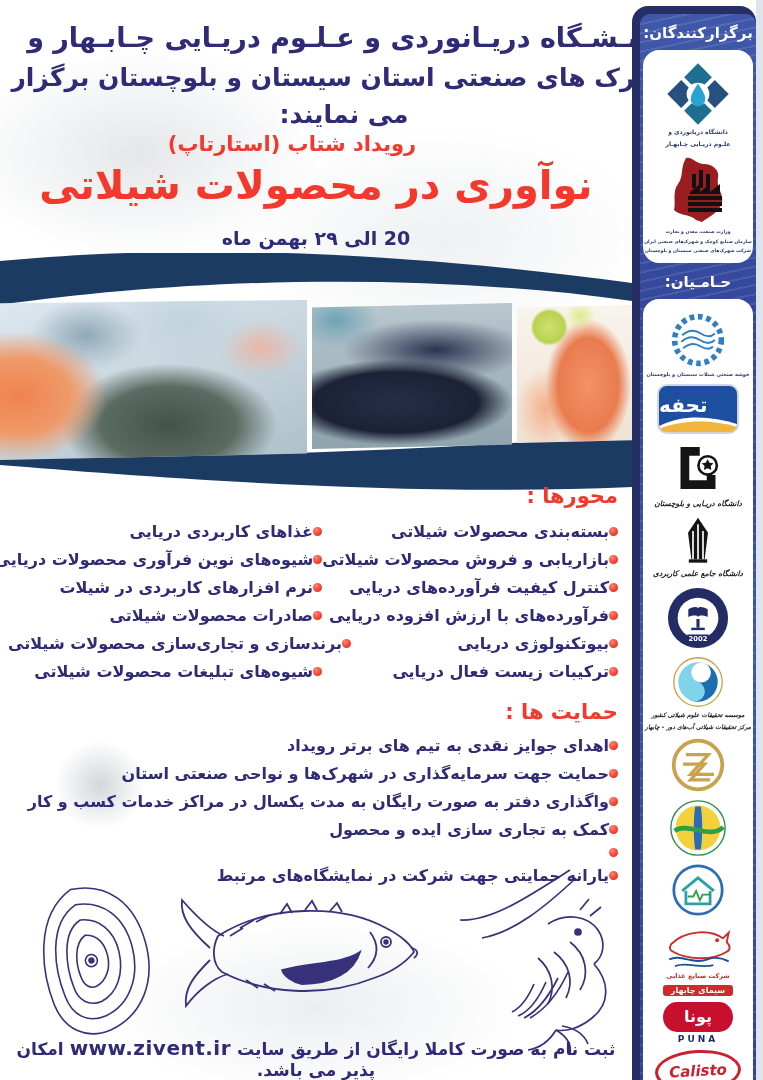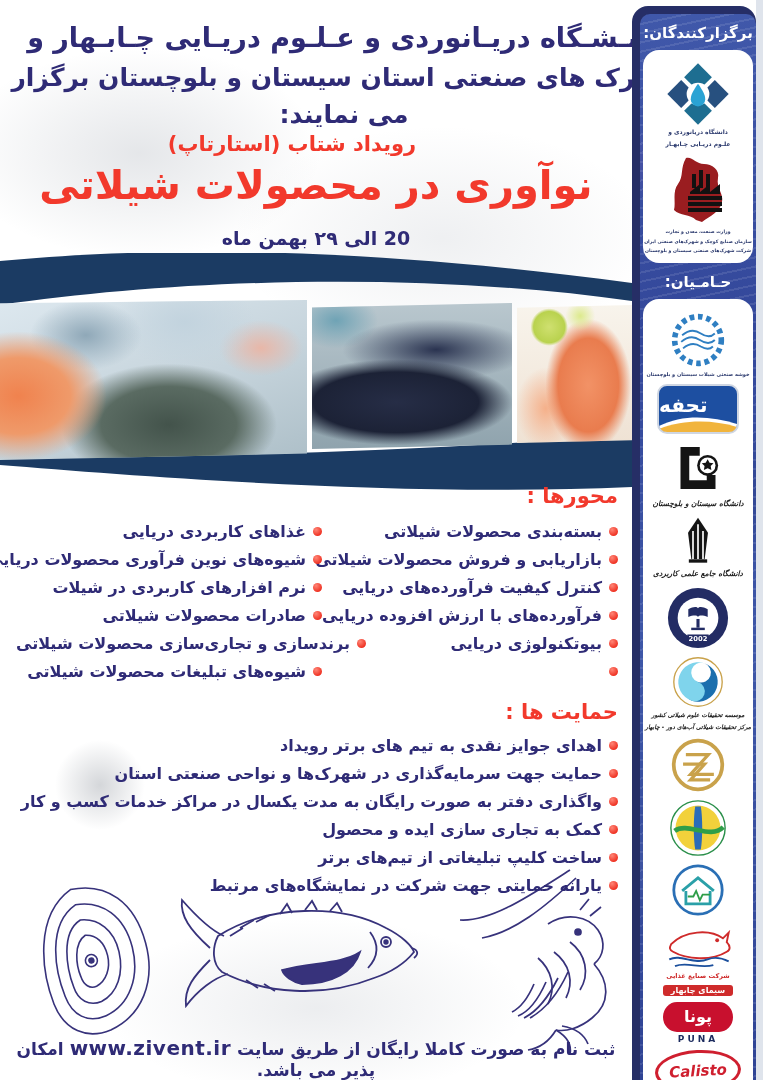"محورها :" .topics { padding: 0 14px 0 16px -> 0 14px 0 8px }
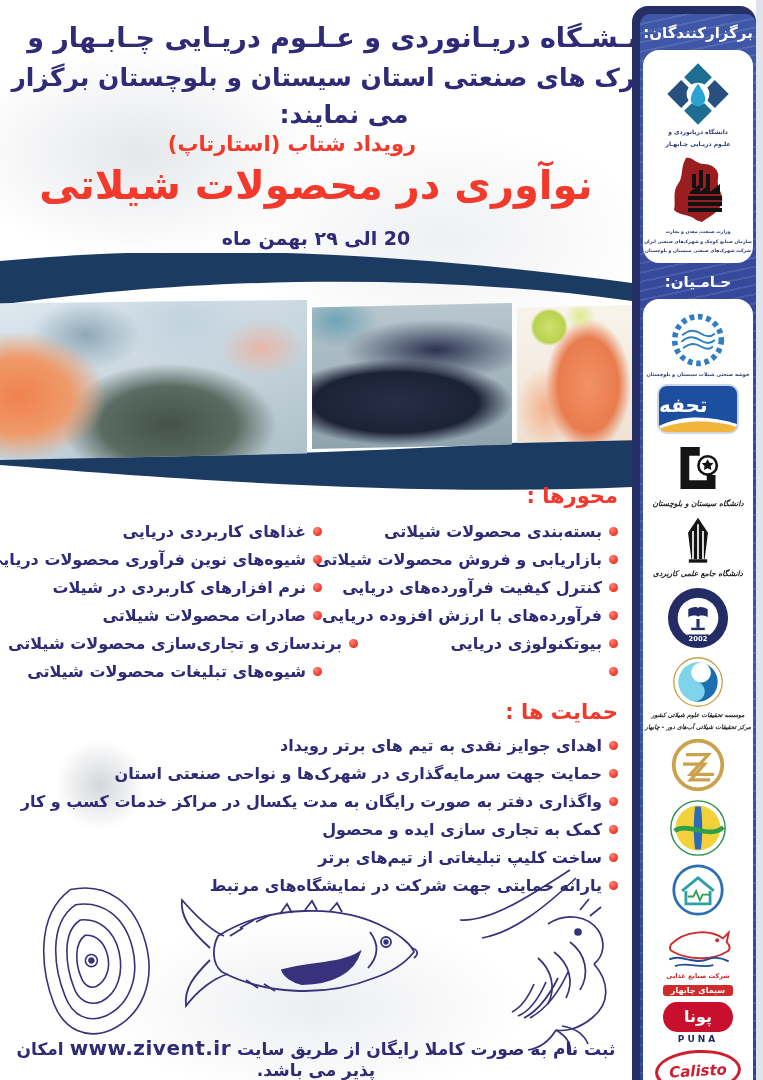"دانشگاه سیستان و بلوچستان" div.cap { text: سیستان -> دریـایی }
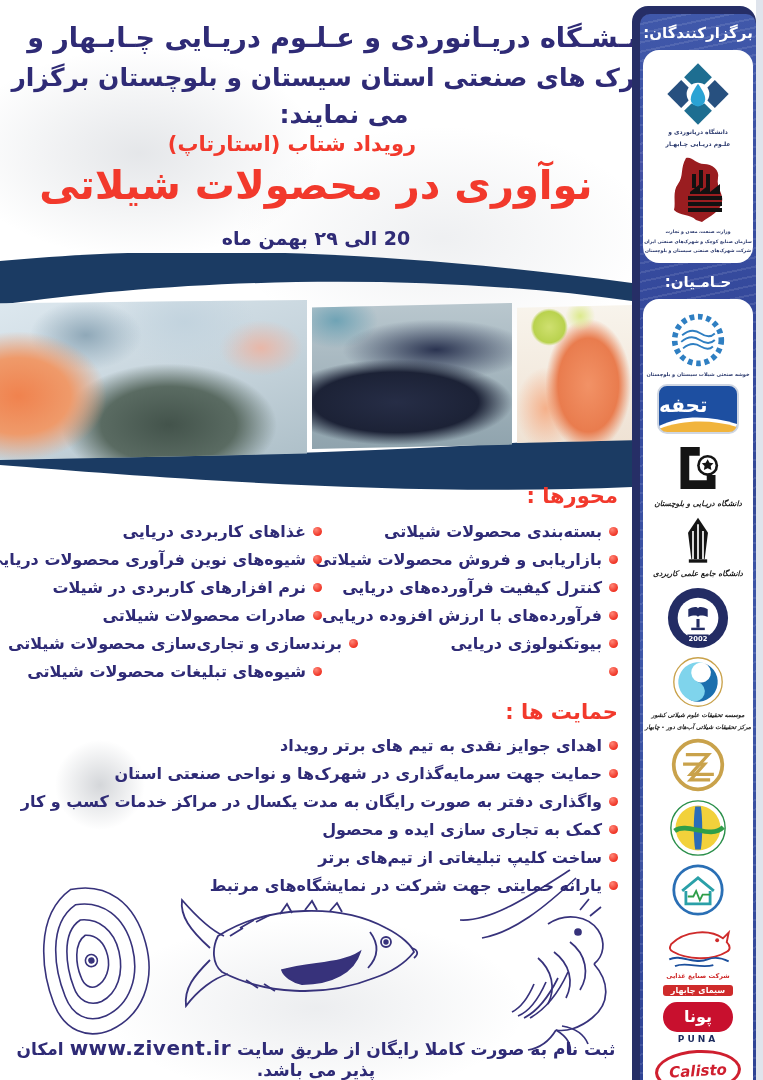"غذاهای کاربردی دریایی" .cell { gap: 7px -> none }
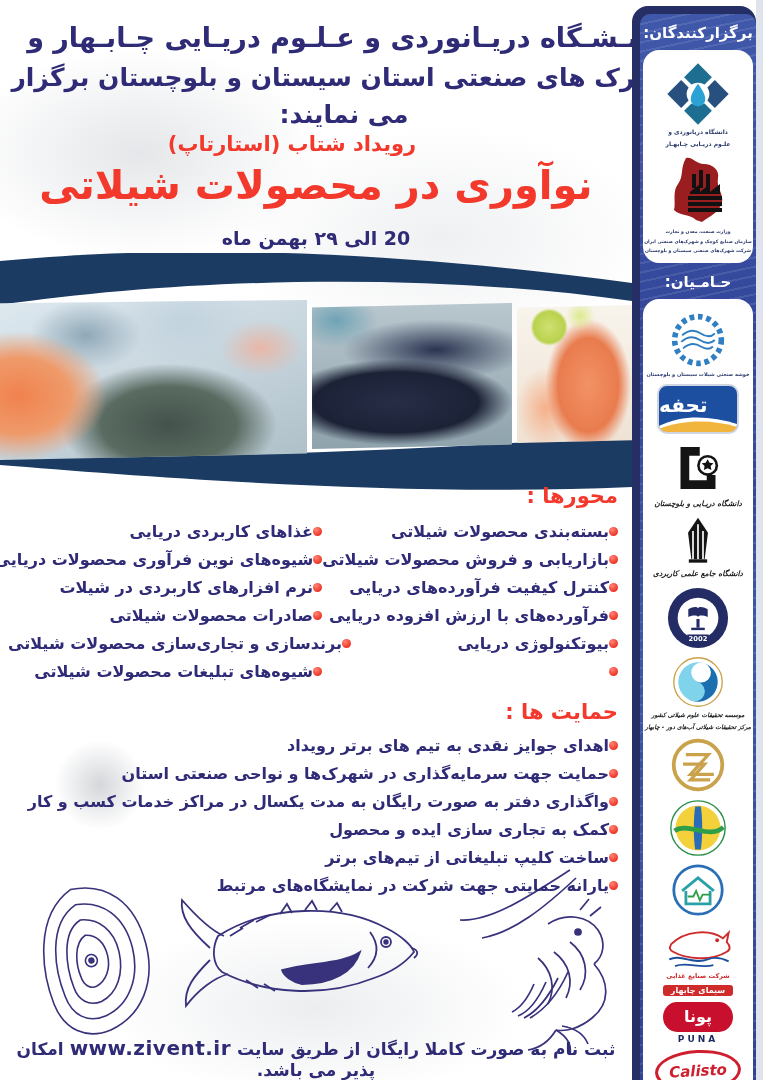"ترکیبات زیست فعال دریایی" span { html: none -> <span>ترکیبات زیست فعال دریایی</span> }
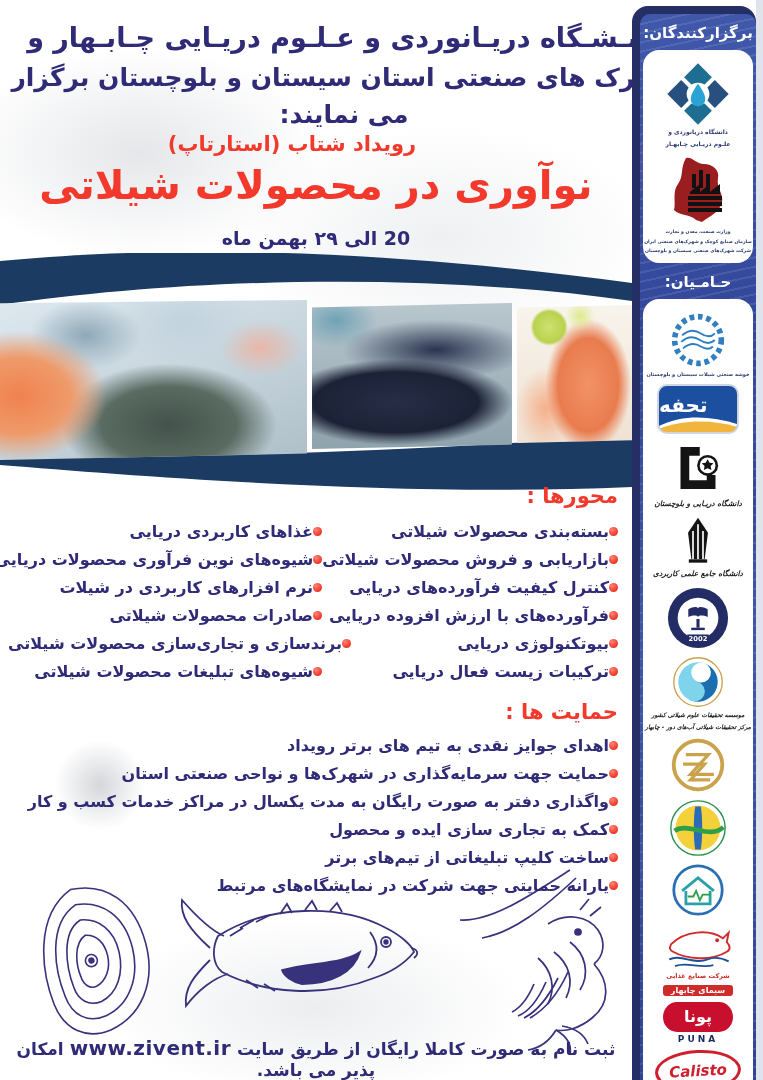"ساخت کلیپ تبلیغاتی از تیم‌های" span { html: <span>ساخت کلیپ تبلیغاتی از تیم‌های برتر</span> -> none }
